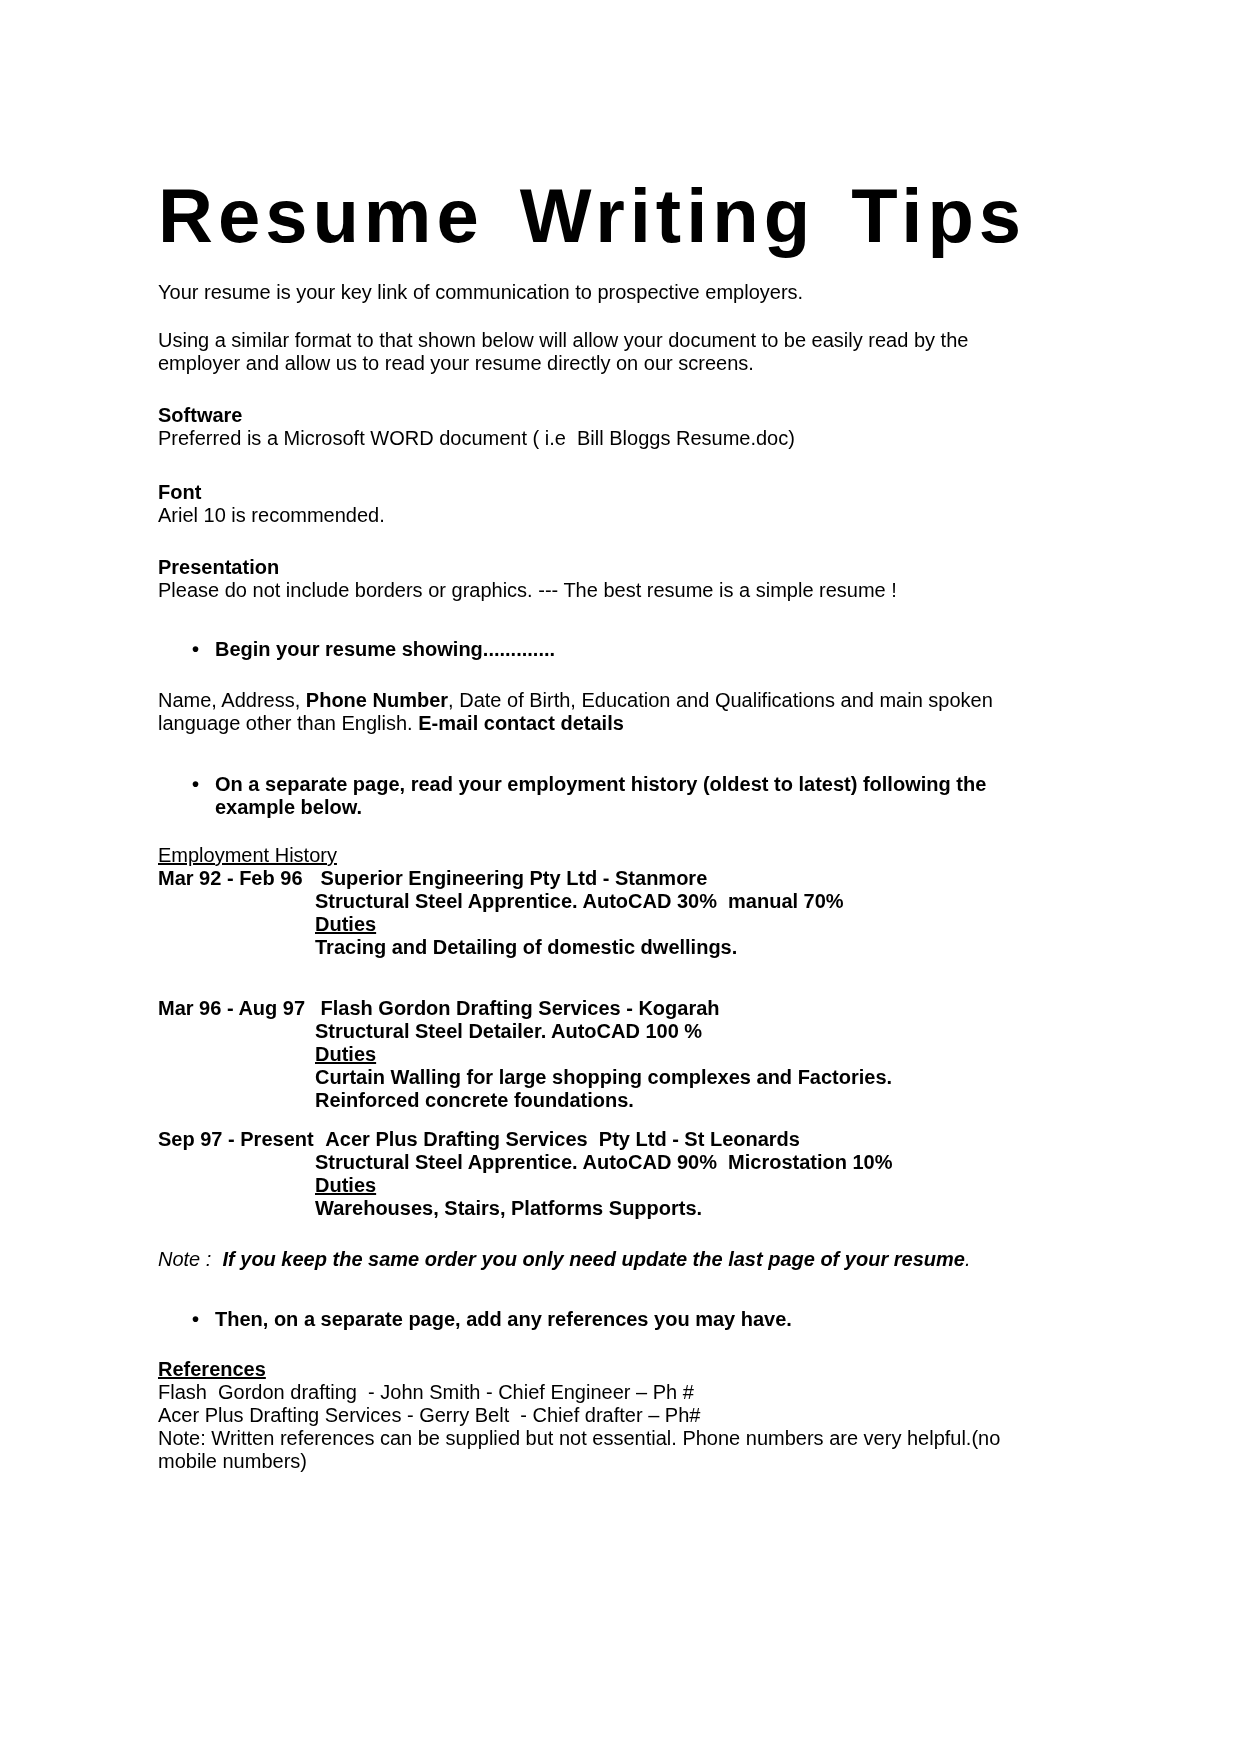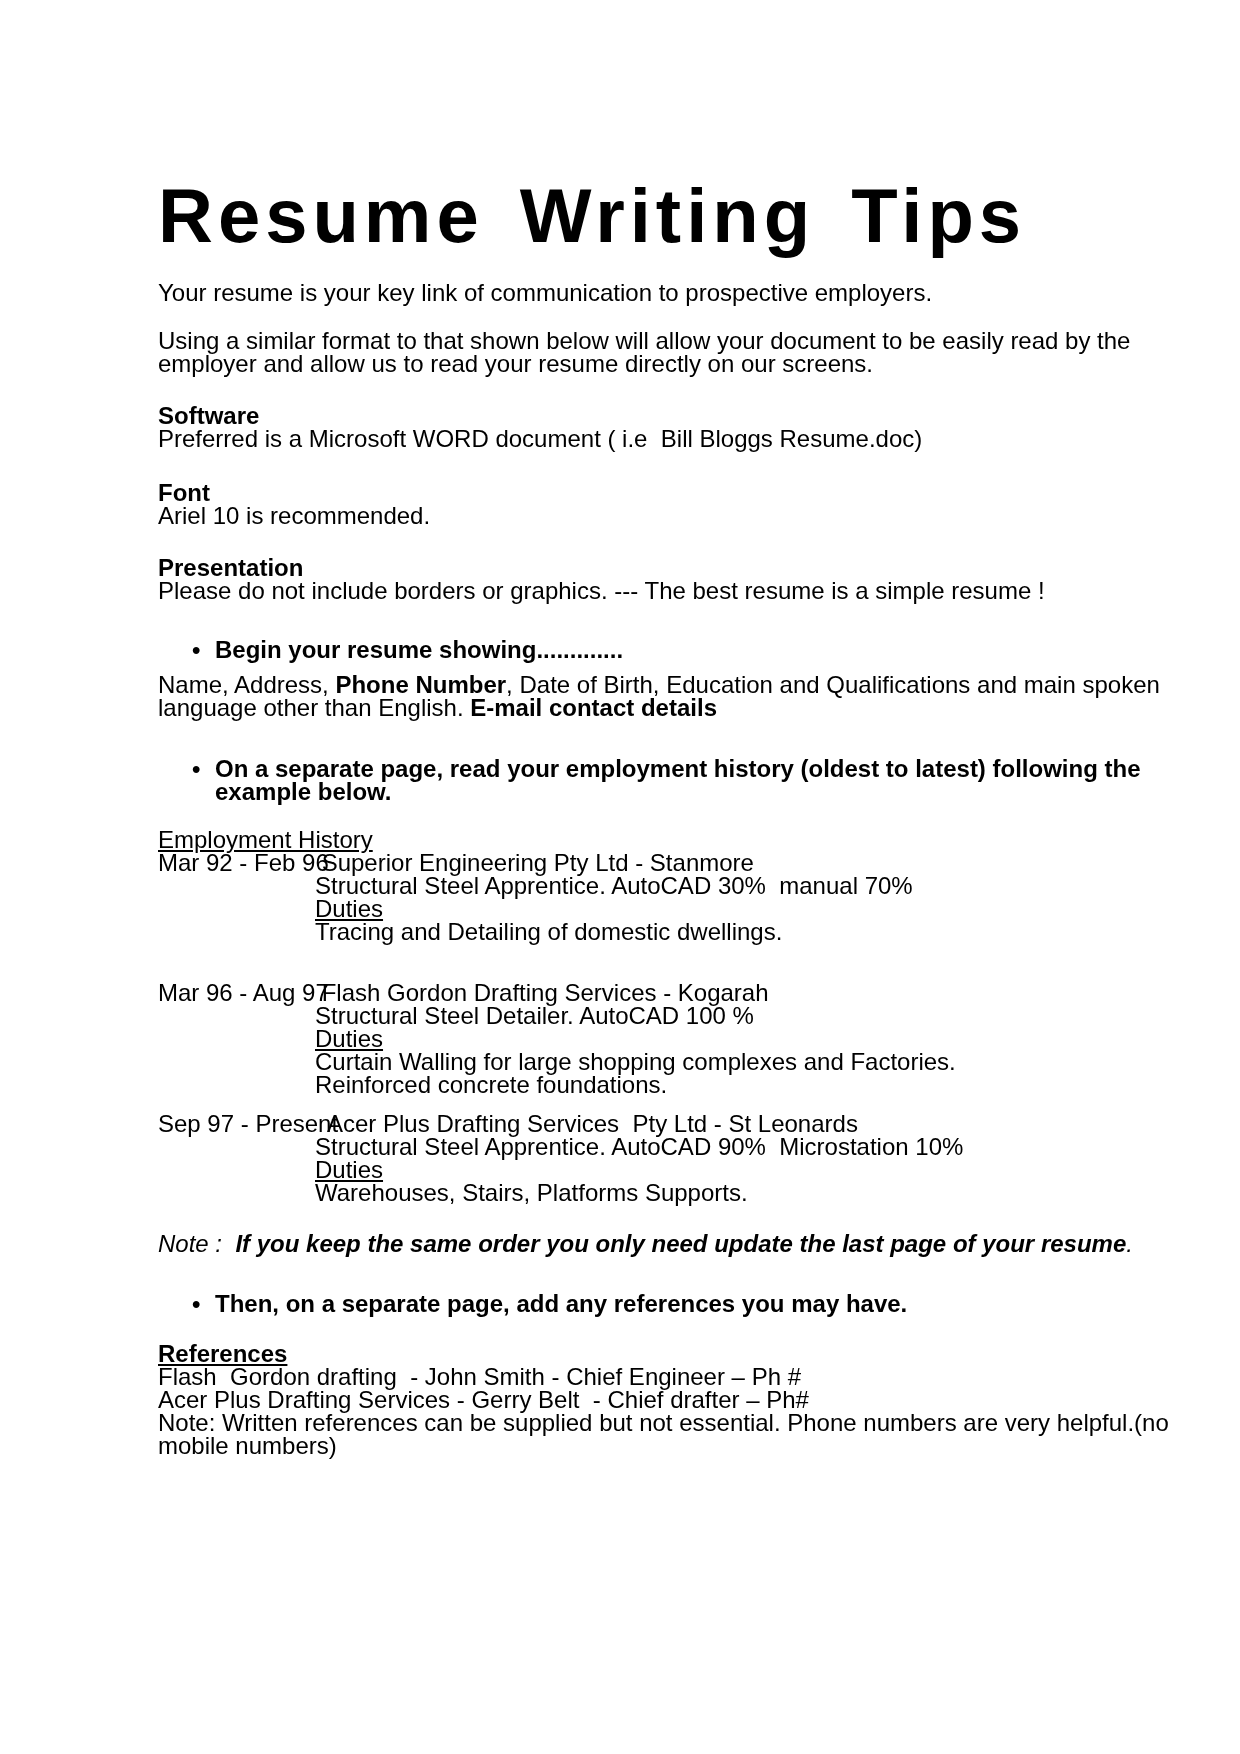"Your resume is your key" .line { font-size: 24px -> 20px }
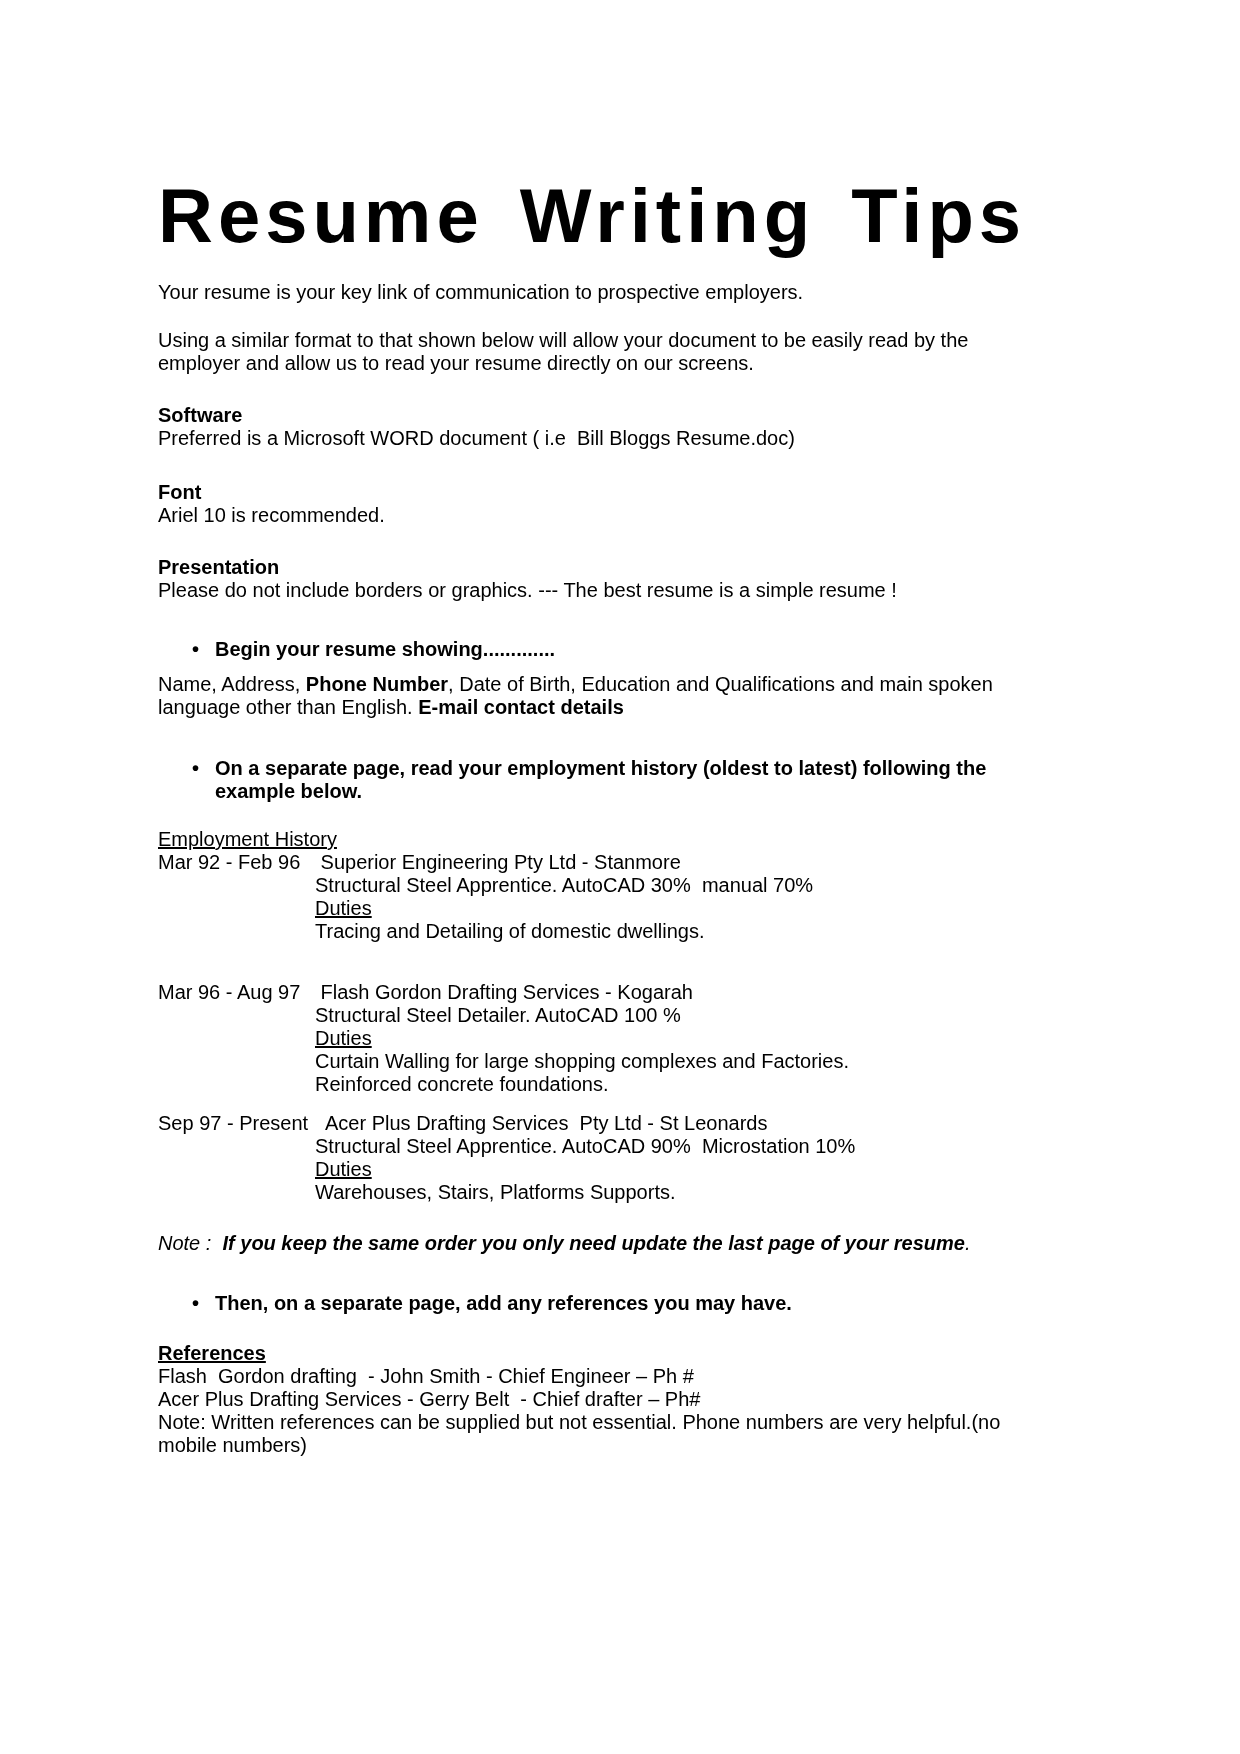"Name, Address, Phone Number, Date" div { margin-top: 12px -> 28px }
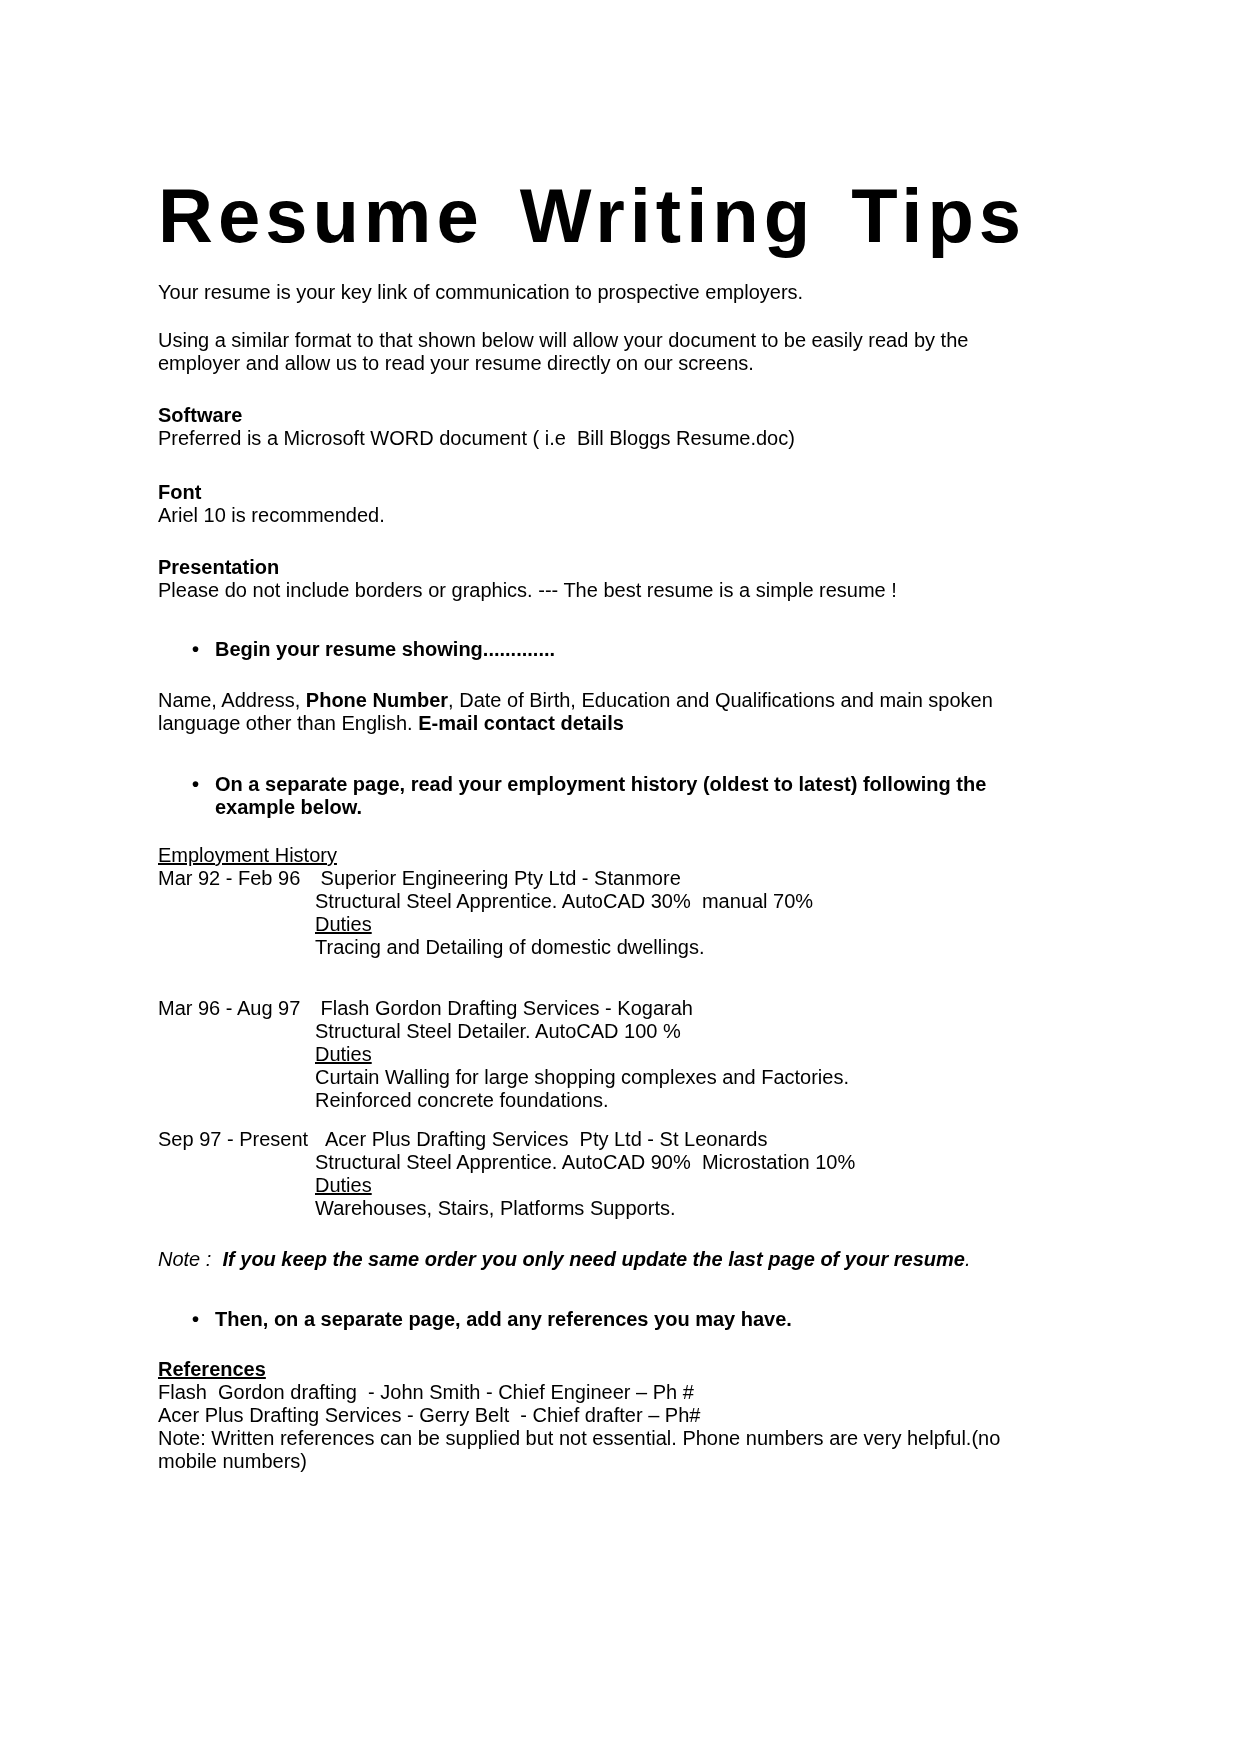"Mar 92 - Feb 96" .entry { font-weight: none -> bold }
